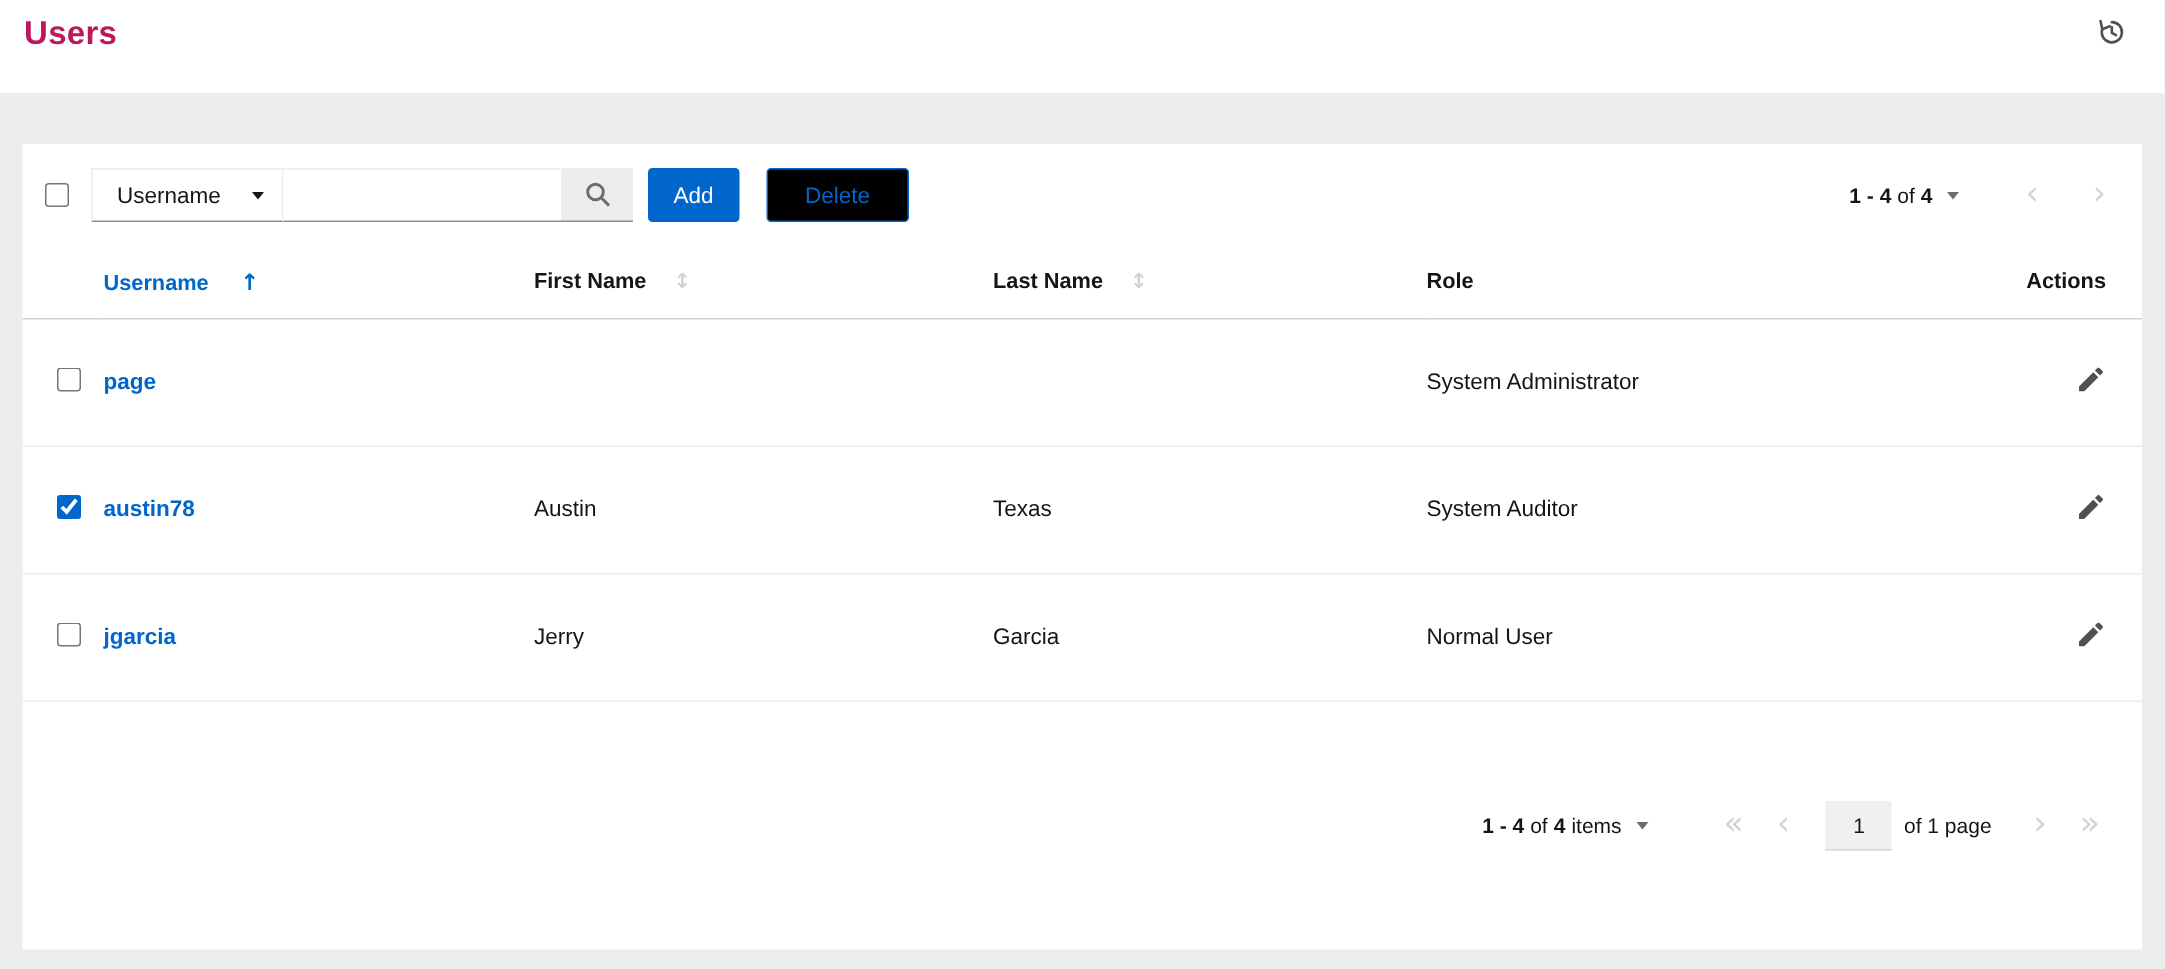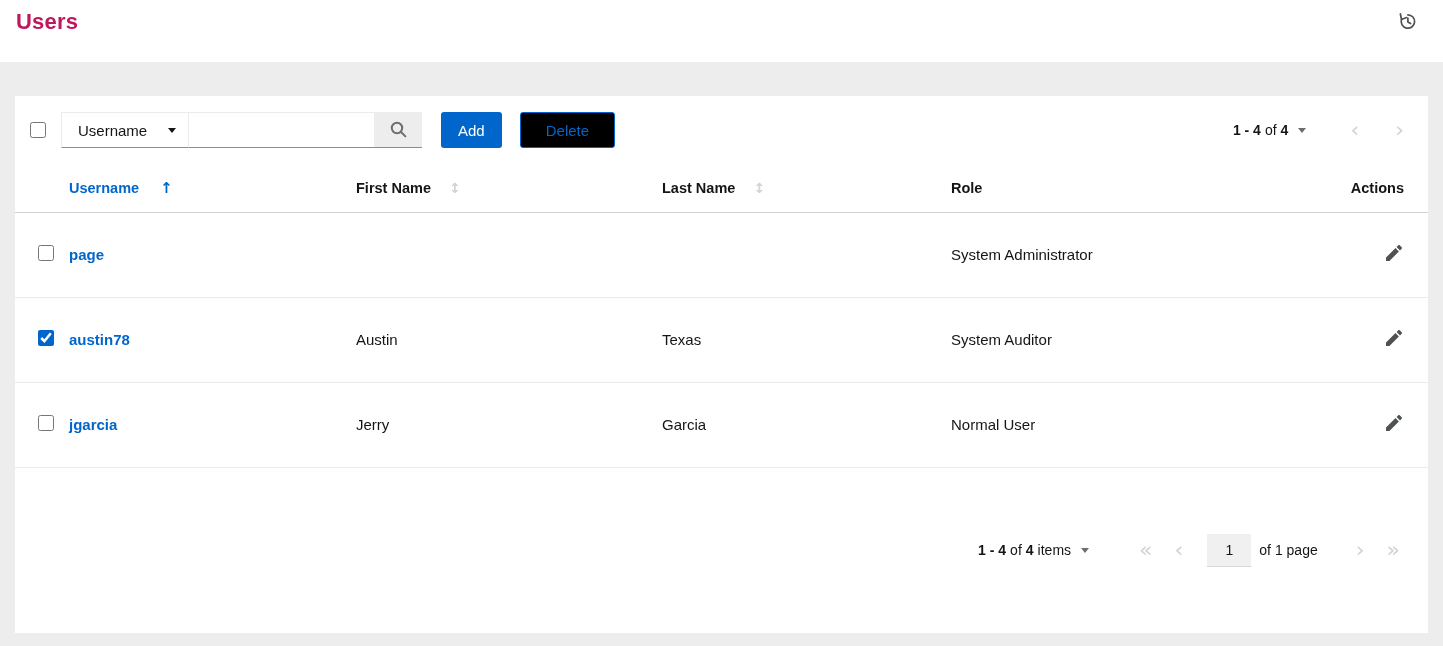"Add" .btn-primary { margin-left: 19px -> 10px }
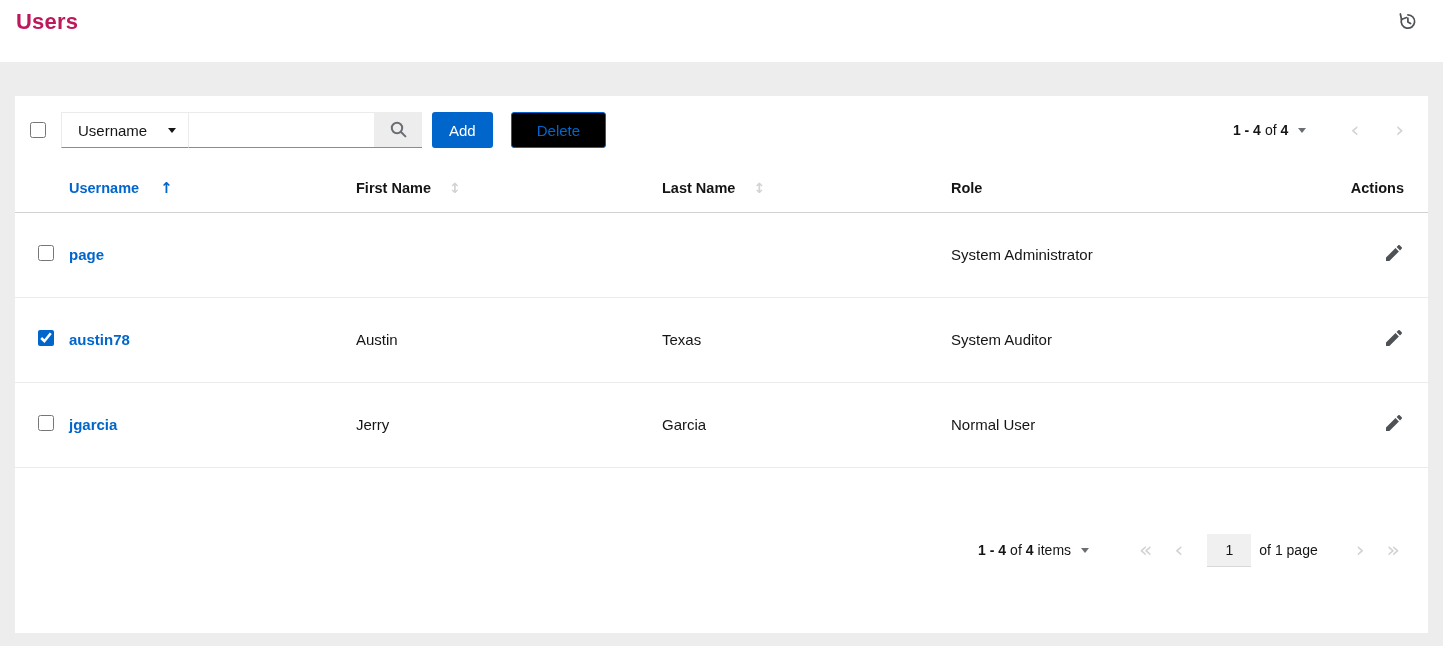"of 1 page" .page-of { margin-right: 38px -> 28px }
